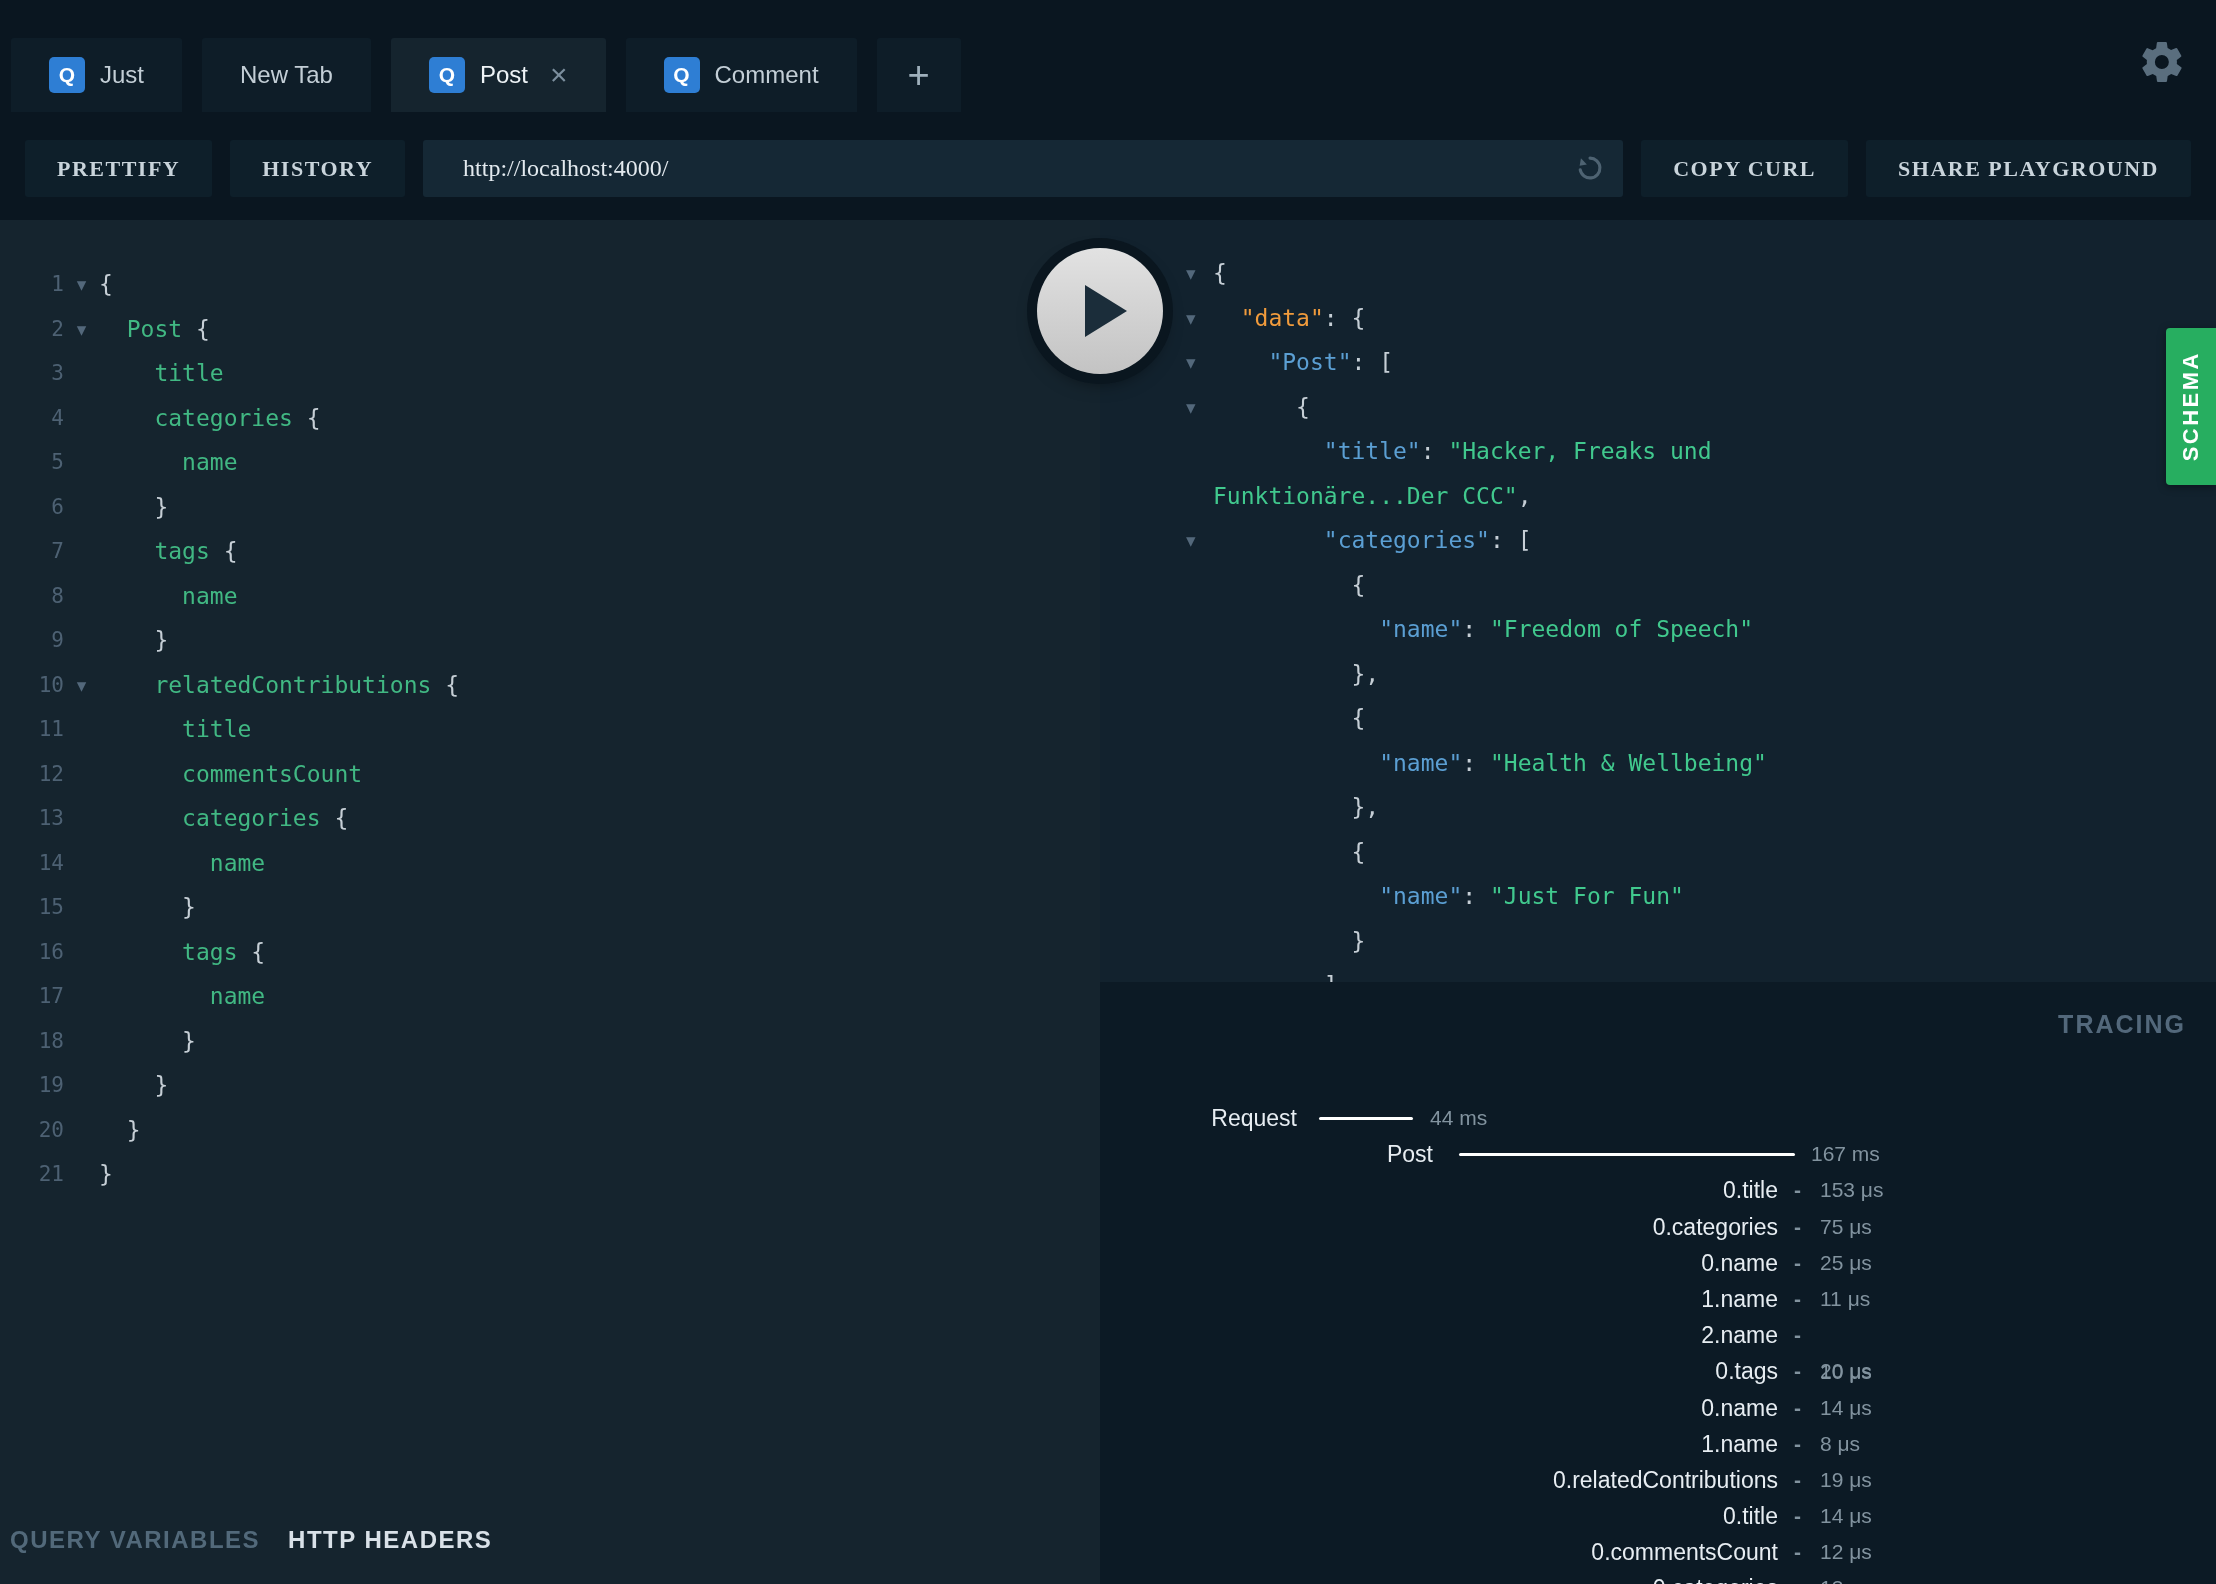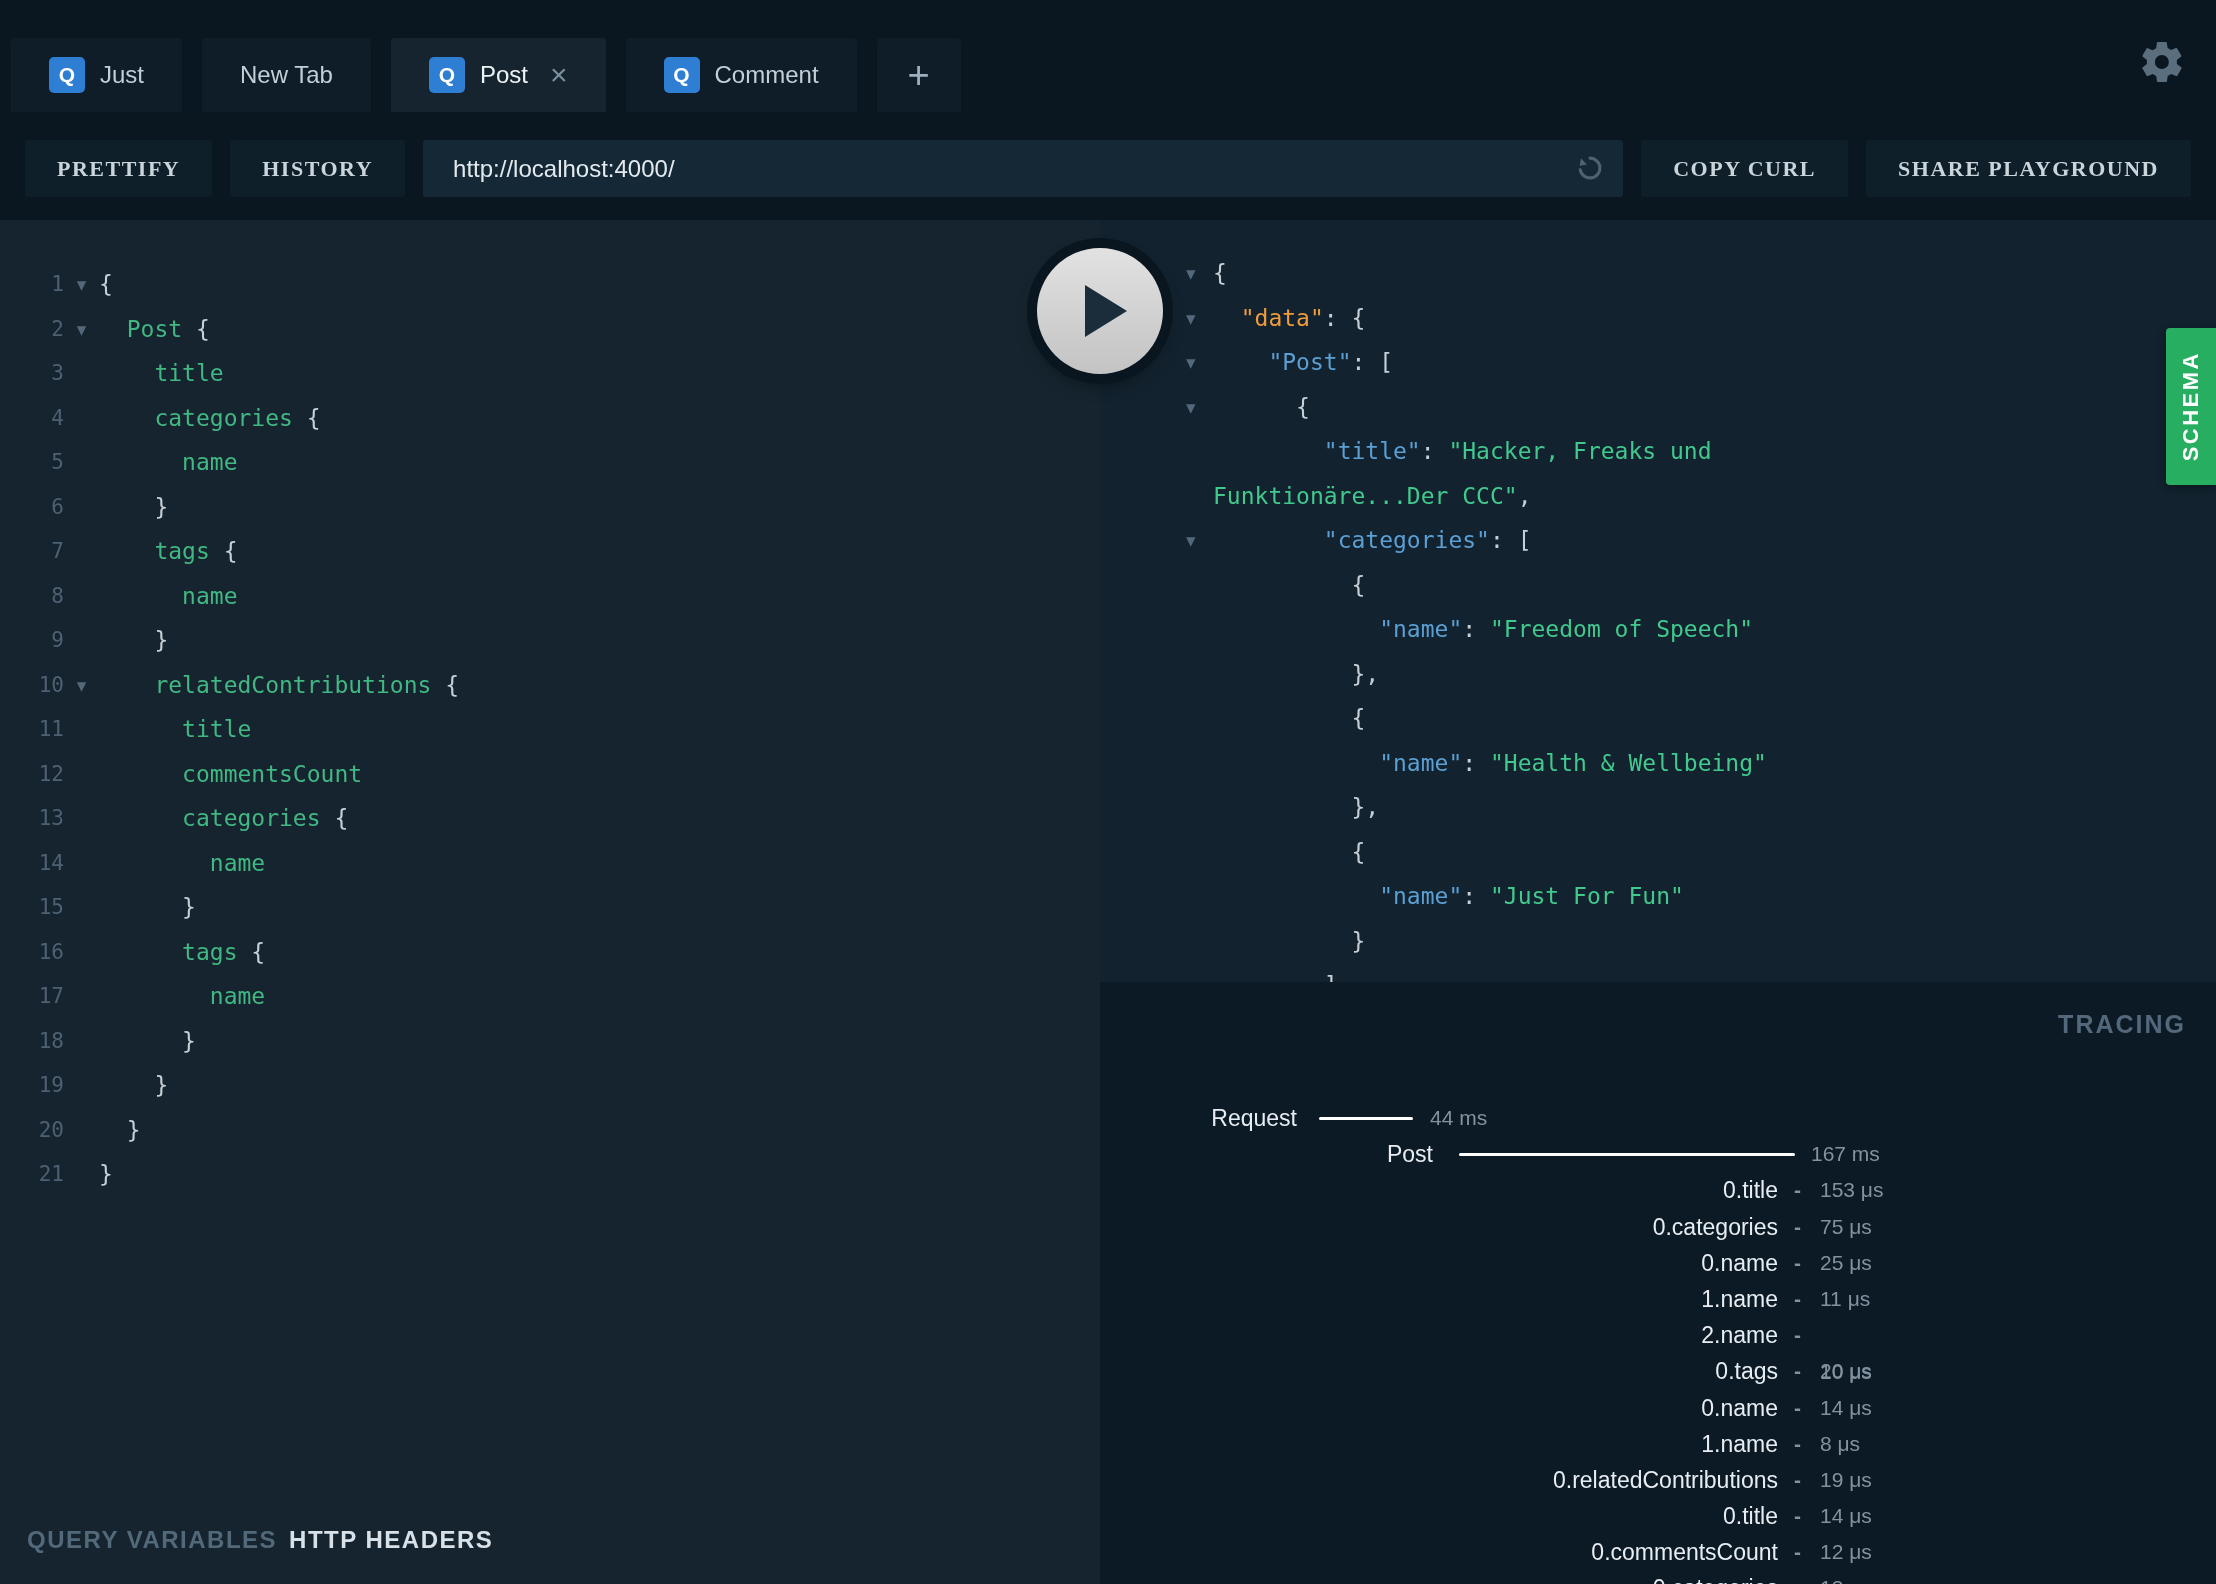"http://localhost:4000/" .url-input { font-family: Liberation Sans, sans-serif -> Liberation Serif, serif; padding: 0 70px 0 30px -> 0 70px 0 40px }
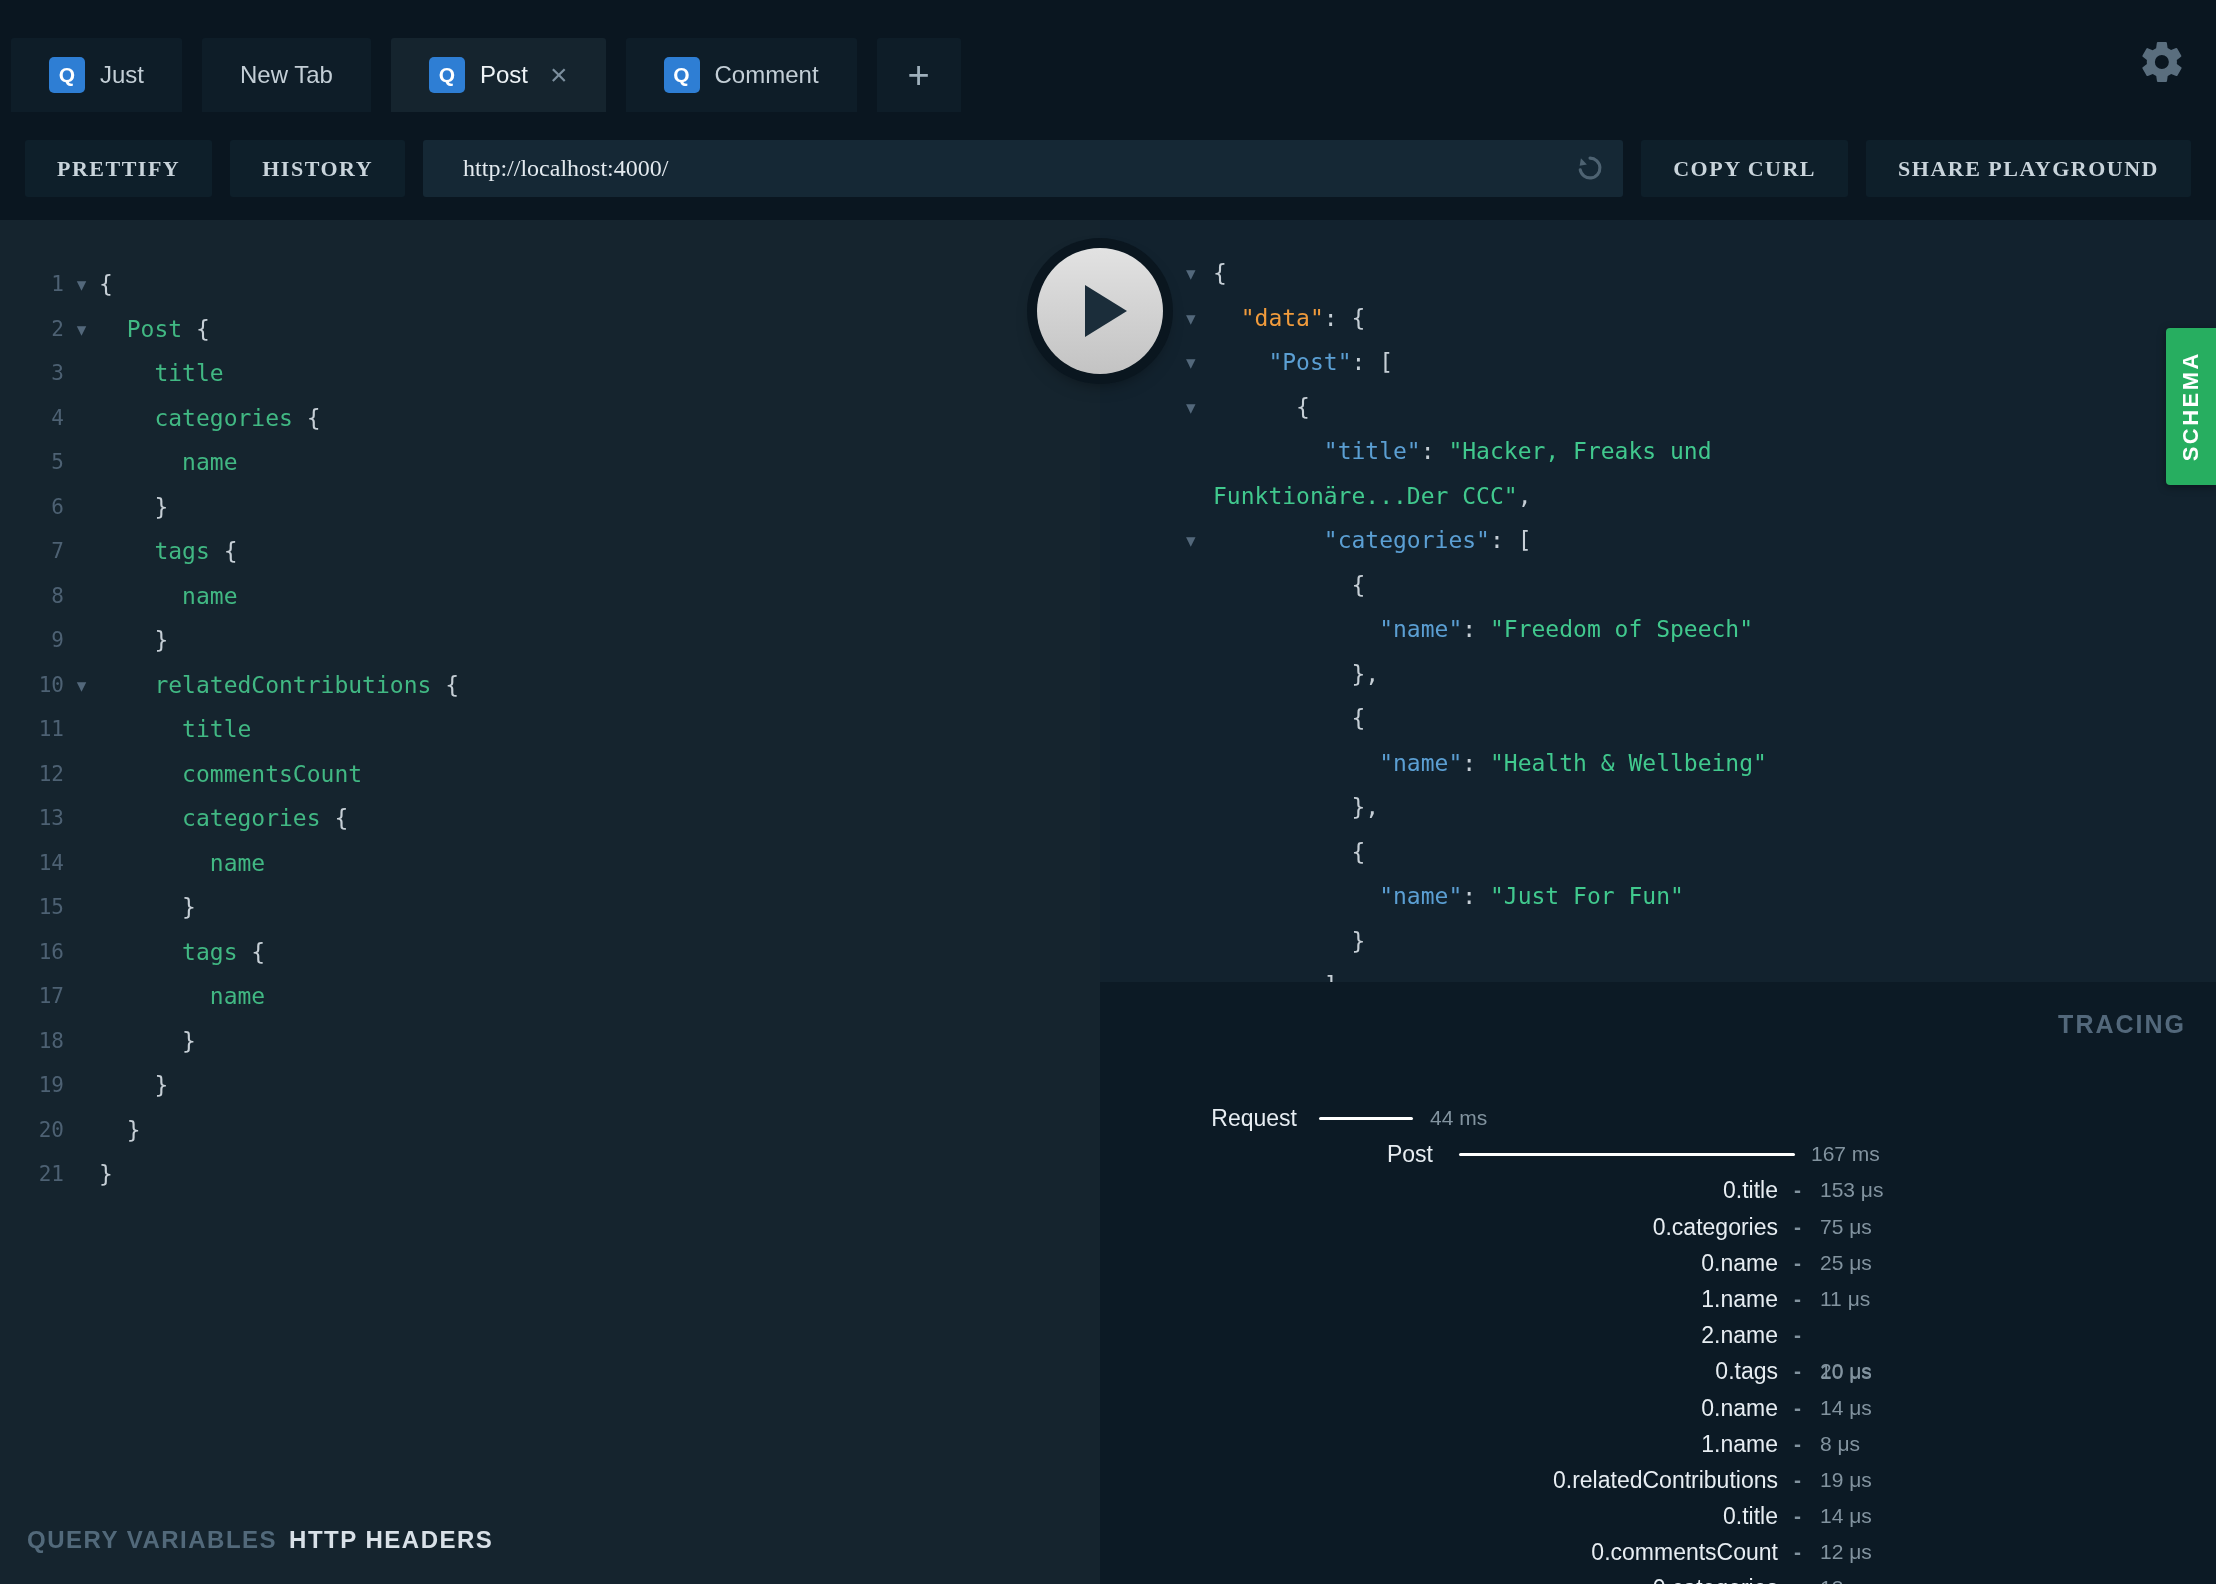"QUERY VARIABLES" .bottom-bar { gap: 12px -> 28px; padding-left: 27px -> 10px }
